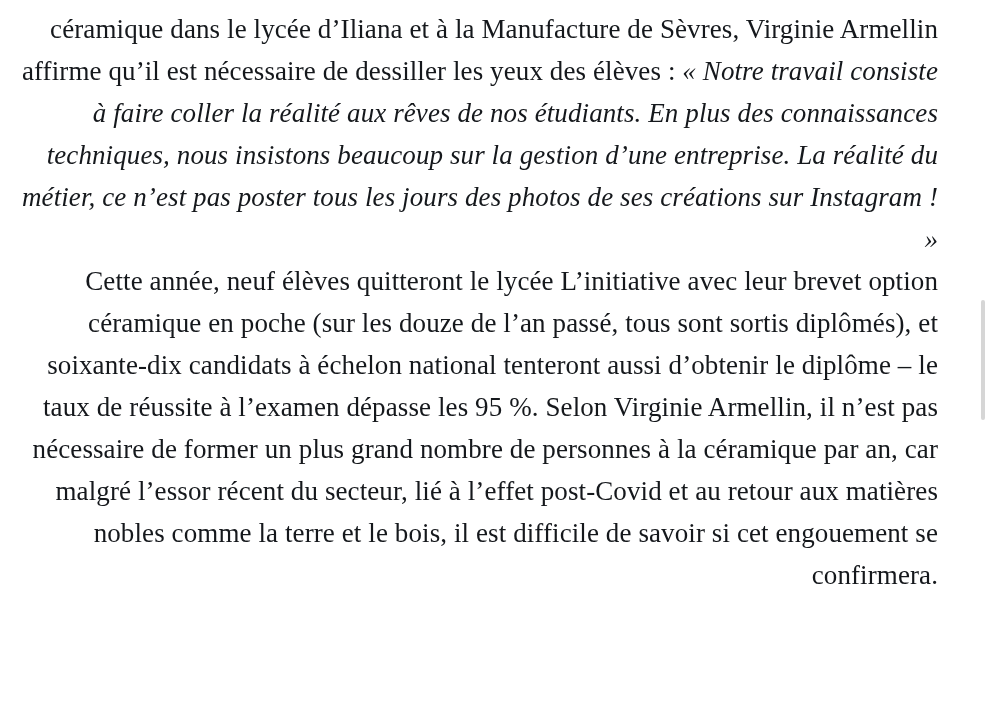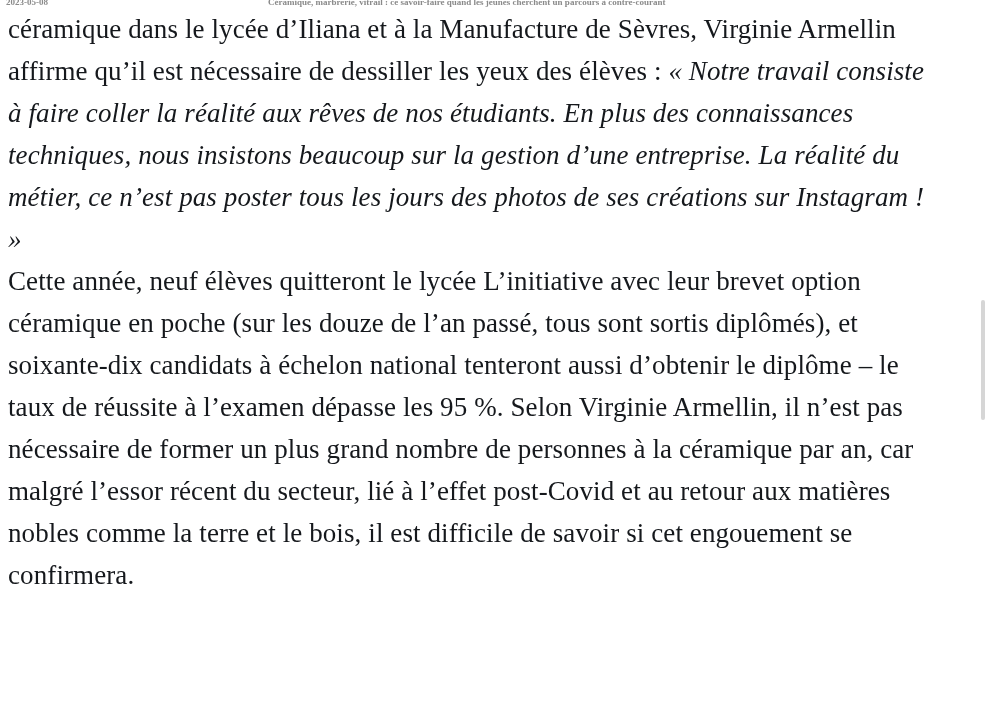"2023-05-08" div.page-header { html: <div> <span>2023-05-08</span> <span>Céramique, marbrerie, vitrail : ce savoir-faire quand les jeunes cherchent un parcours à contre-courant</span> </div> -> none }
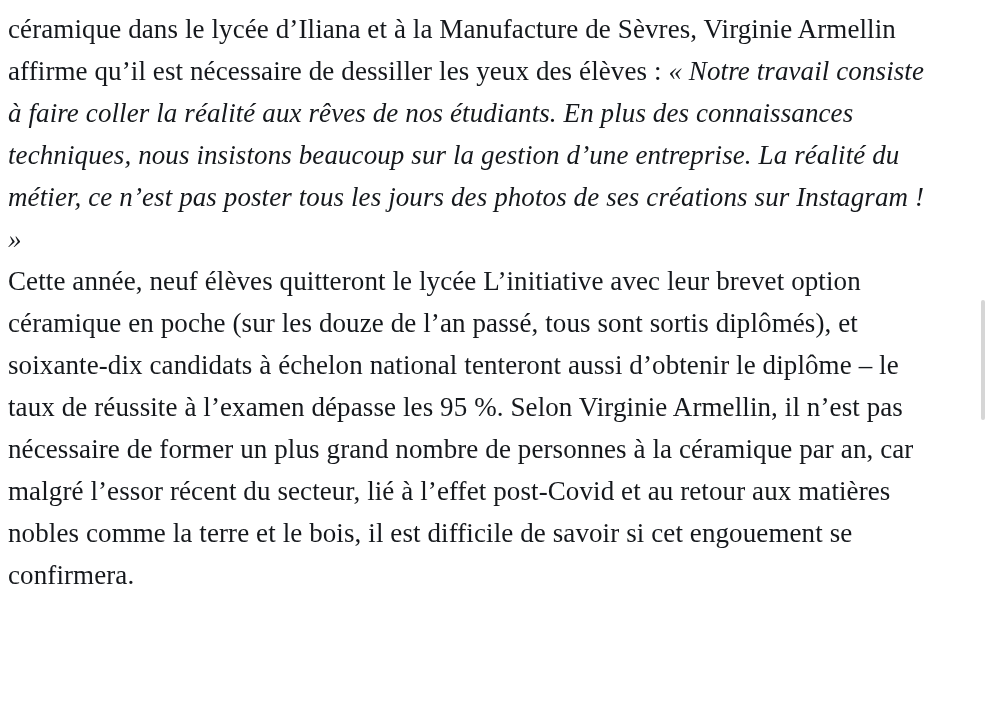"céramique dans le lycée d’Iliana" p.para { text-align: left -> right }
